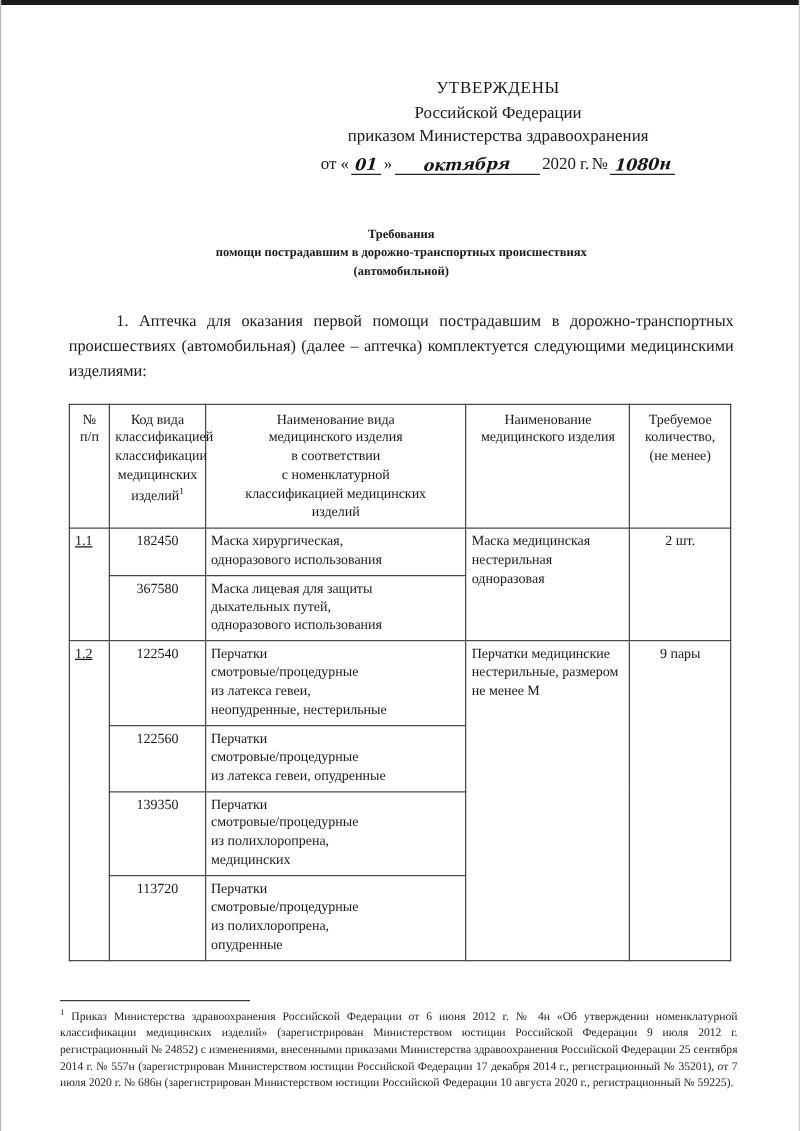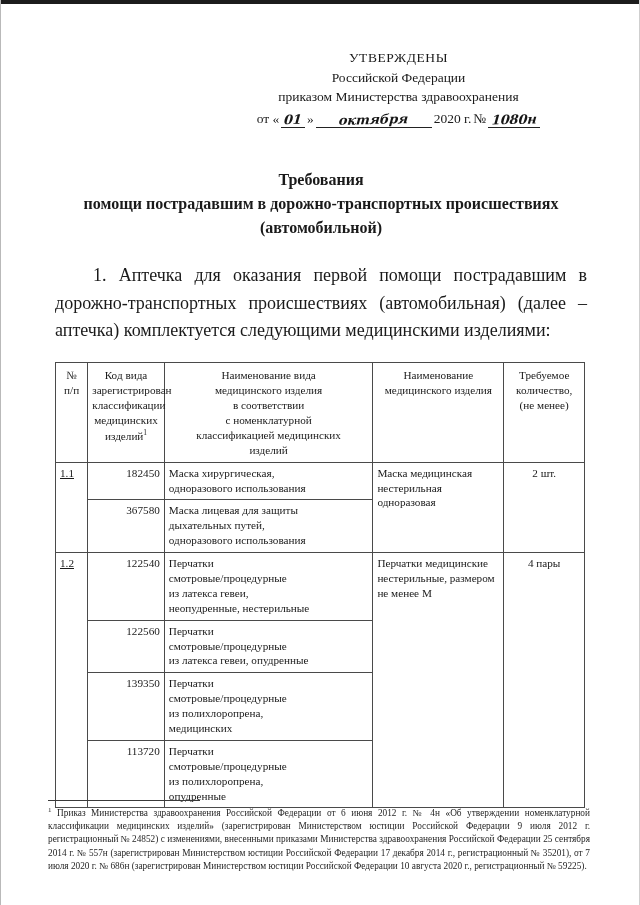"УТВЕРЖДЕНЫ" .approval { margin-top: 48px -> 60px }
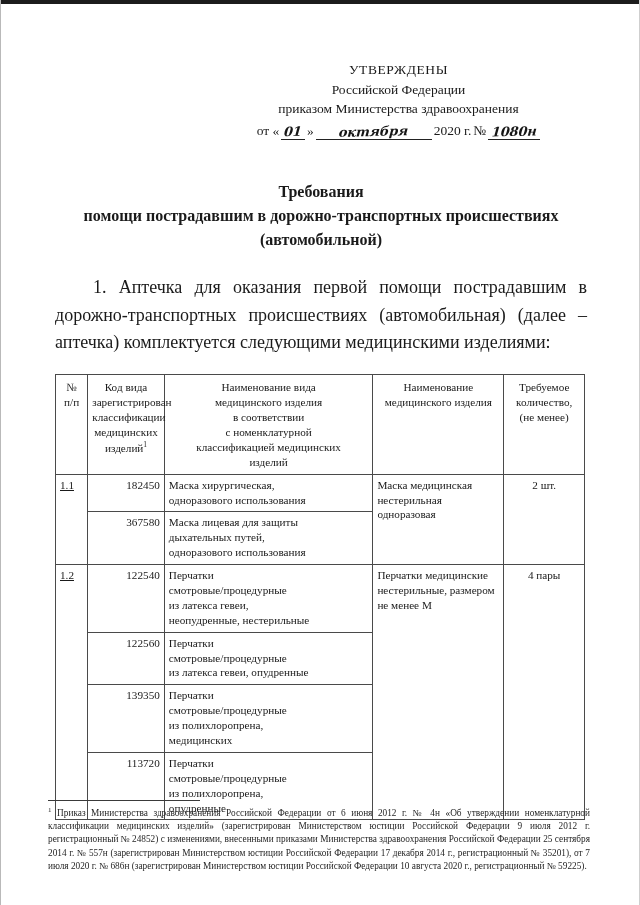"Требования" .doc-title { font-size: 16px -> 10px }
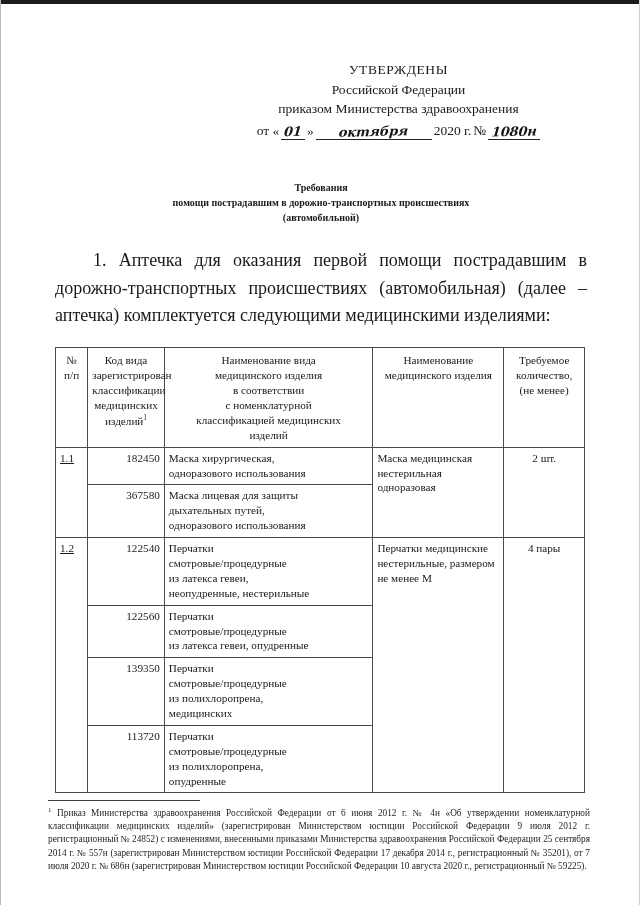"1. Аптечка для оказания первой" .intro { font-size: 18px -> 13px }
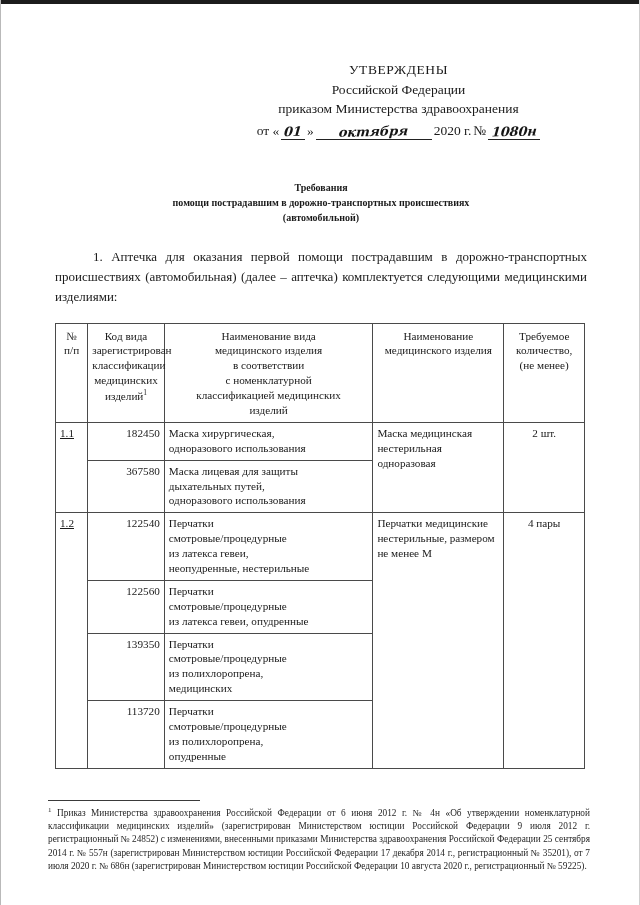"зарегистрирован" span.hdr-line { text: зарегистрирован -> классификацией }
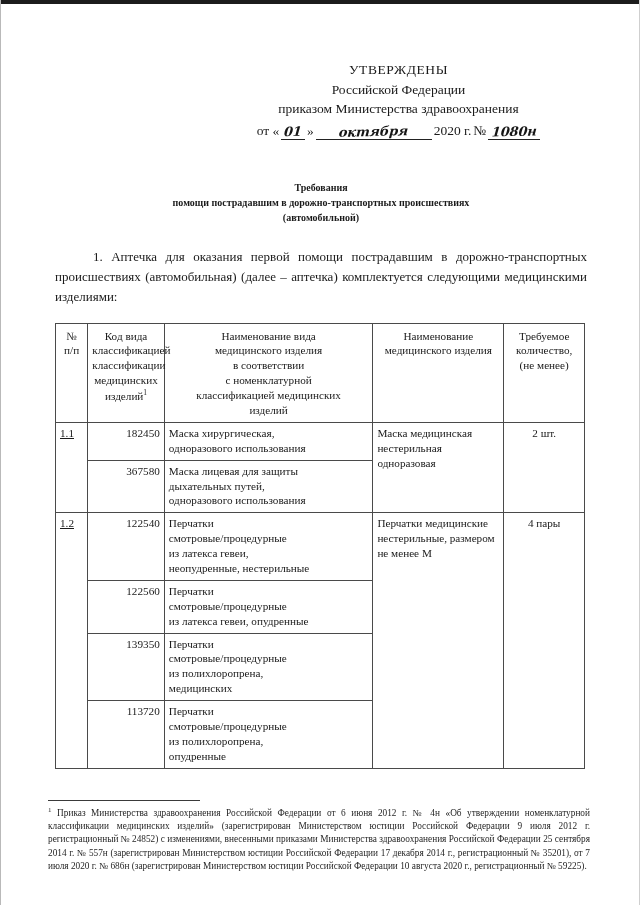"182450" td.c-code { text-align: right -> center }
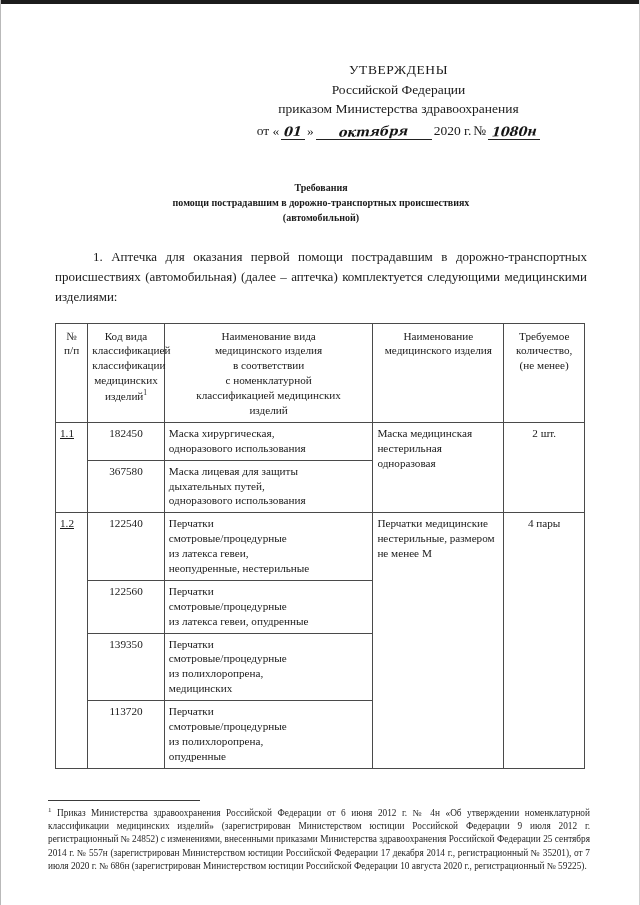"4 пары" td.c-qty { text: 4 -> 9 }
